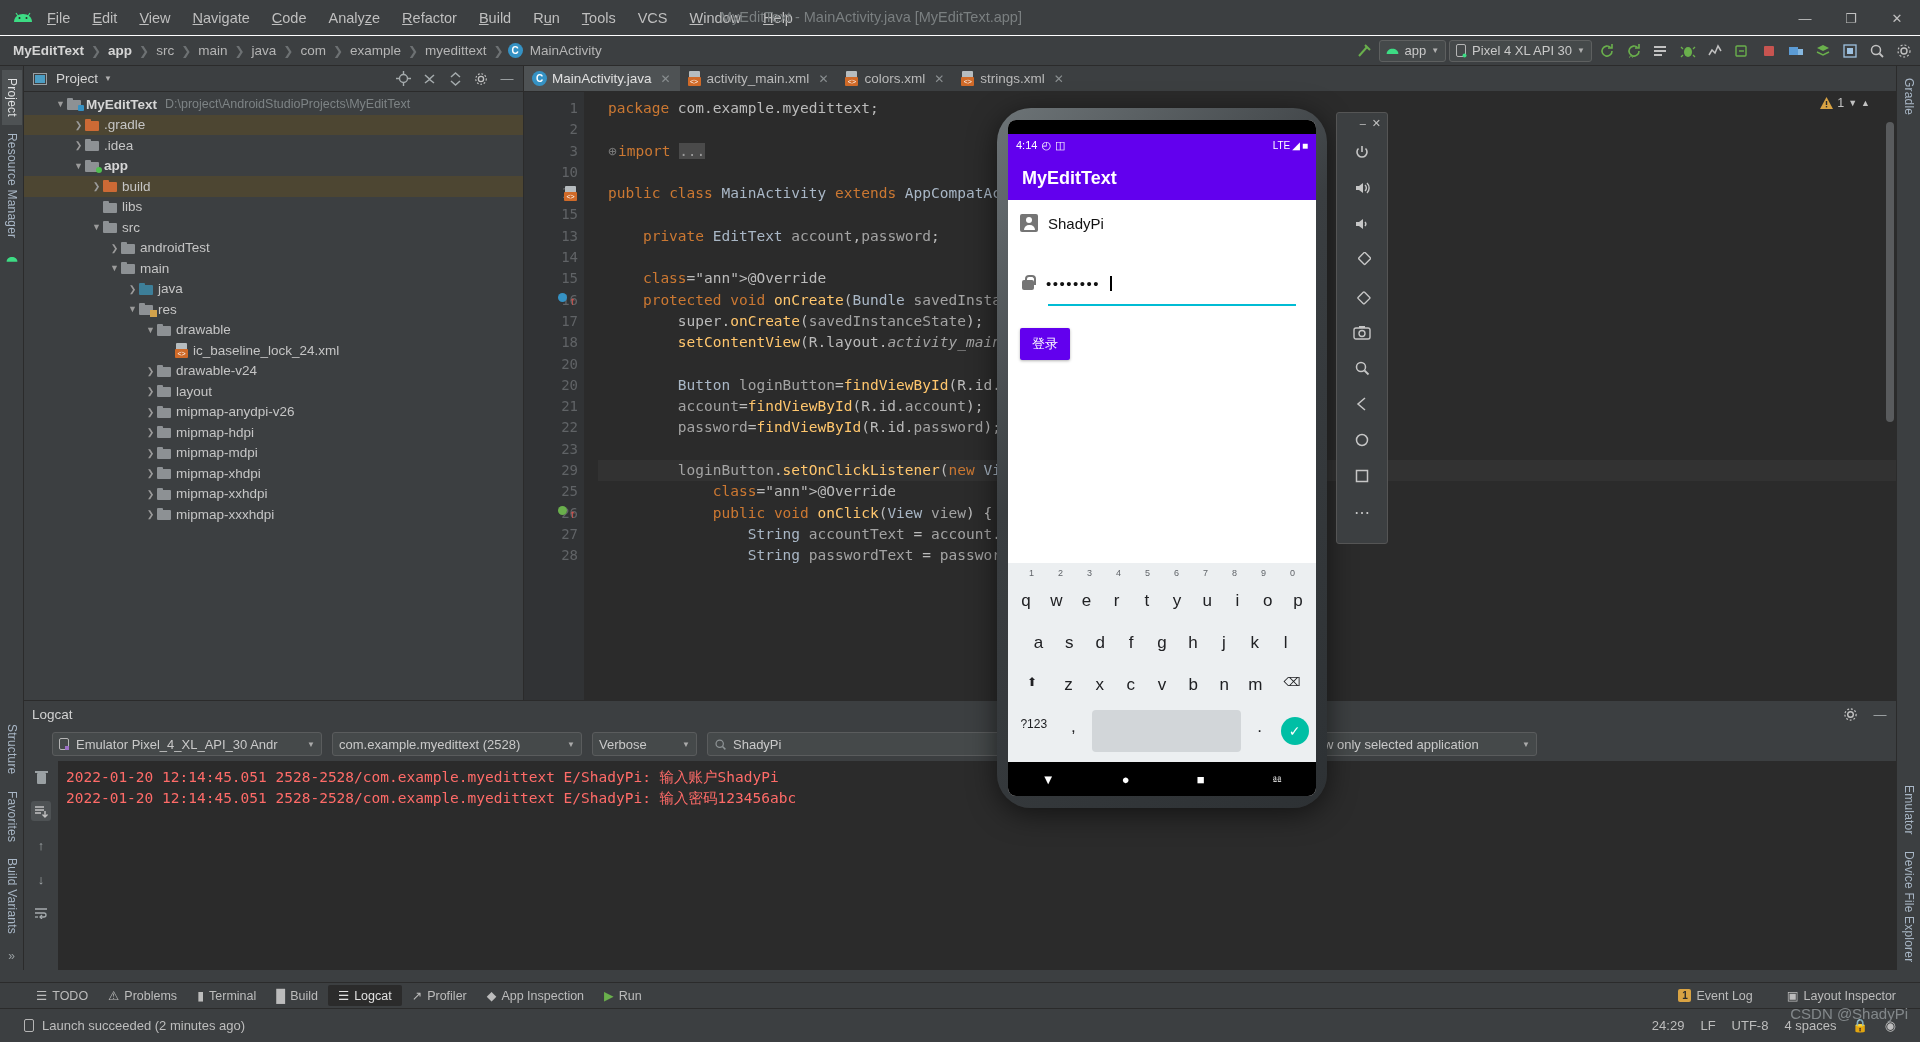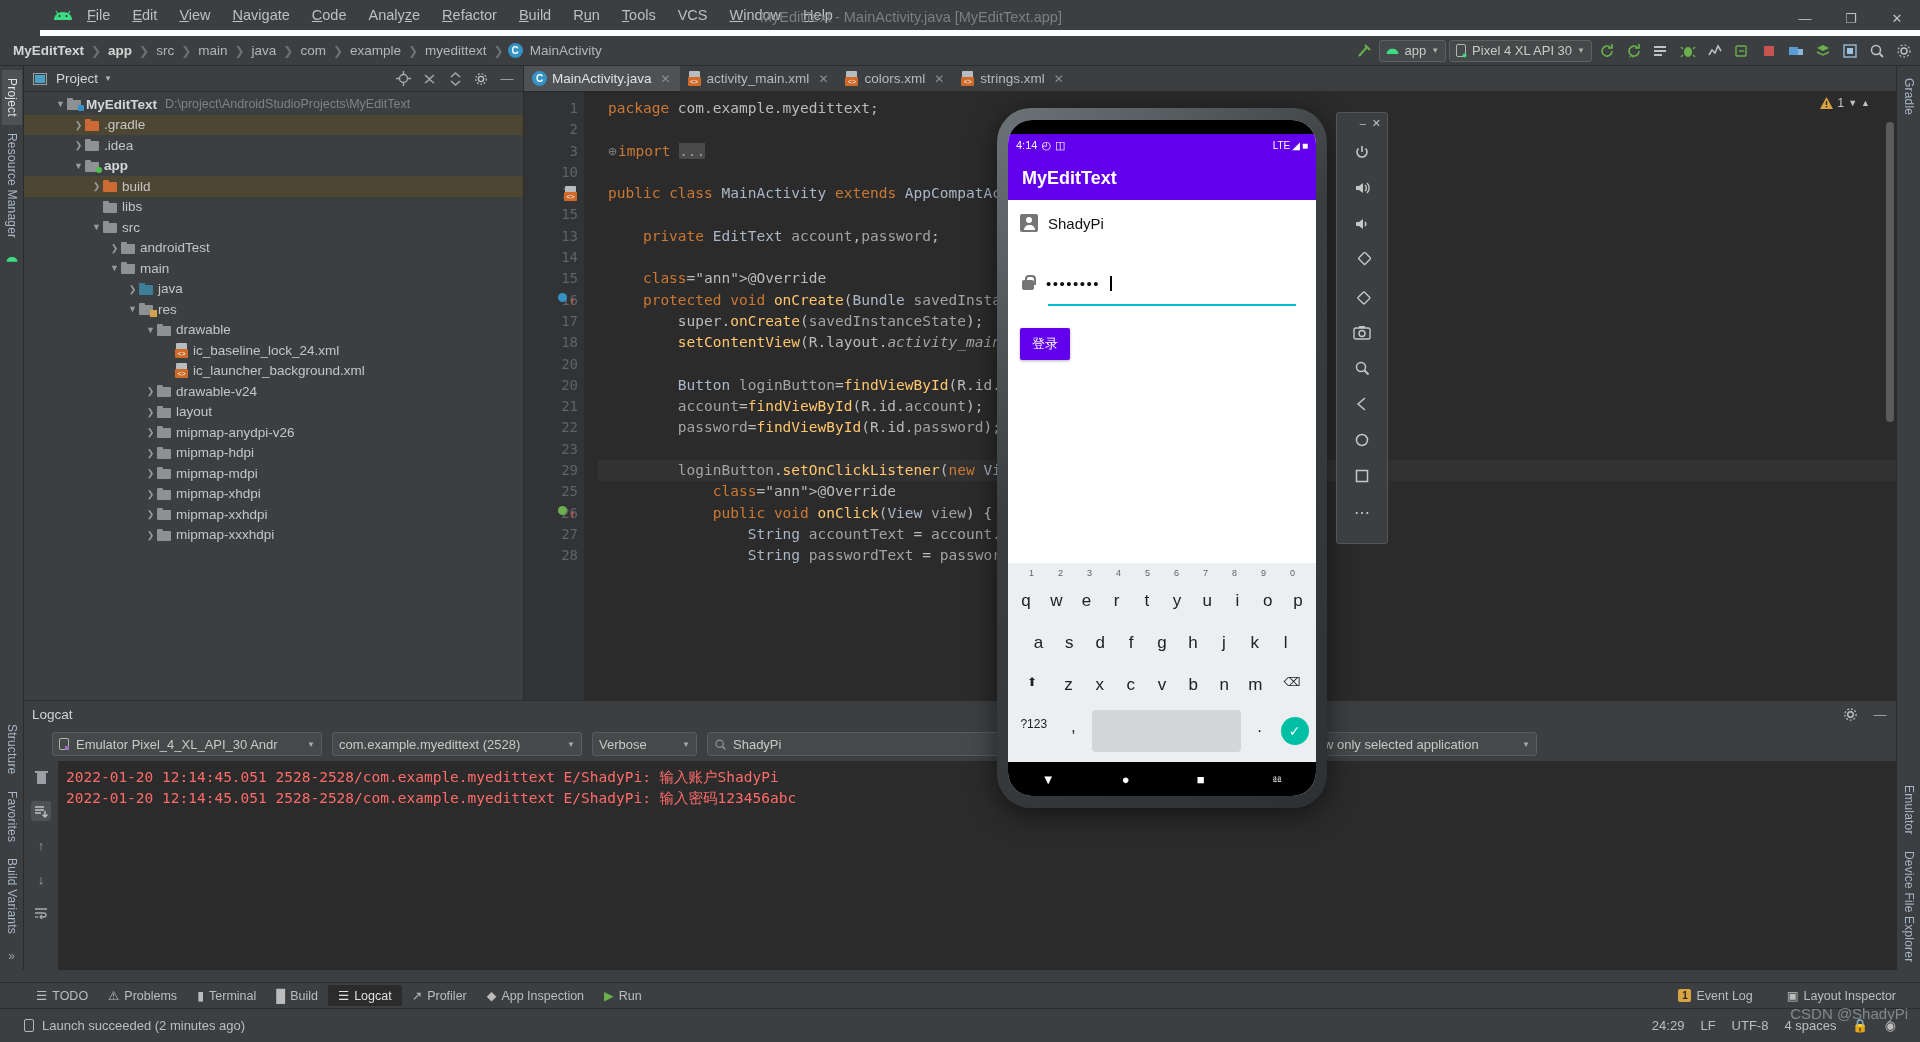"File" .titlebar { border-bottom: 6px solid #ffffff -> 1px solid #ffffff; margin-left: 40px -> none }
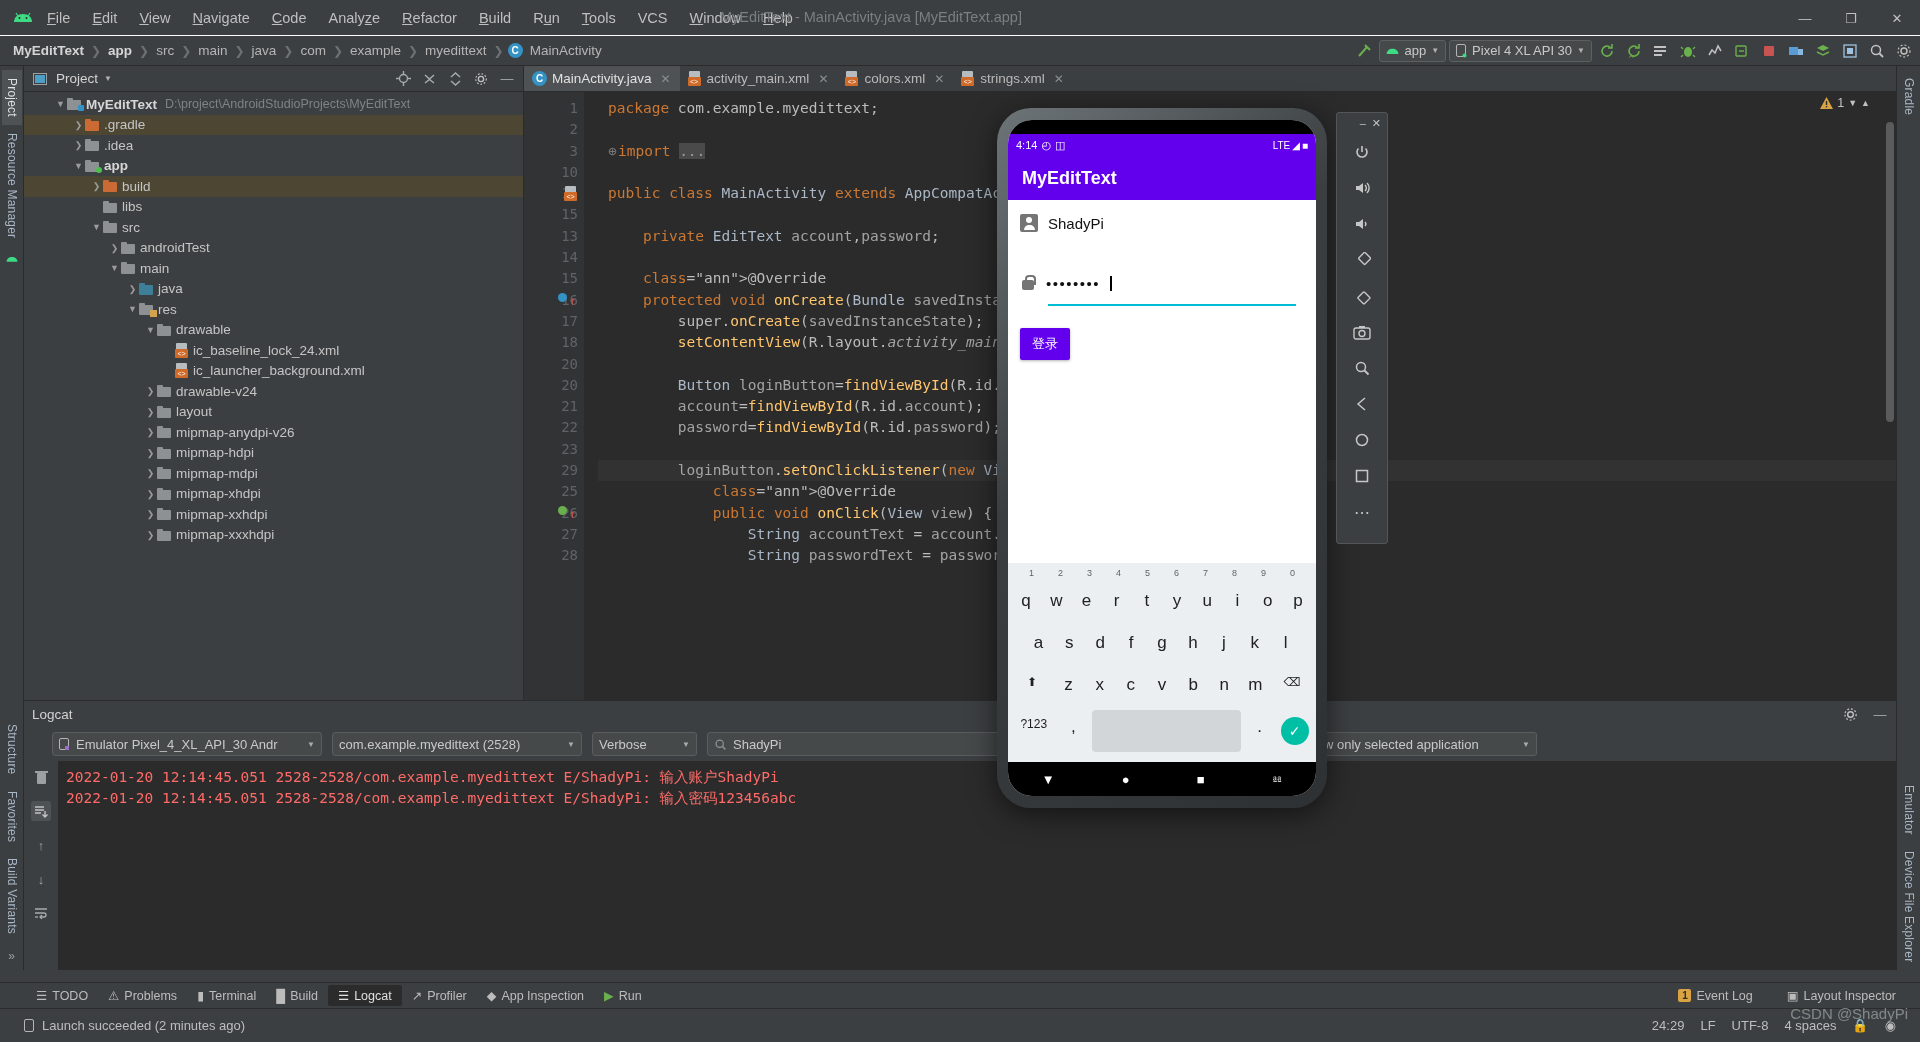"4:14" .screen { border-radius: 24px -> 8px }
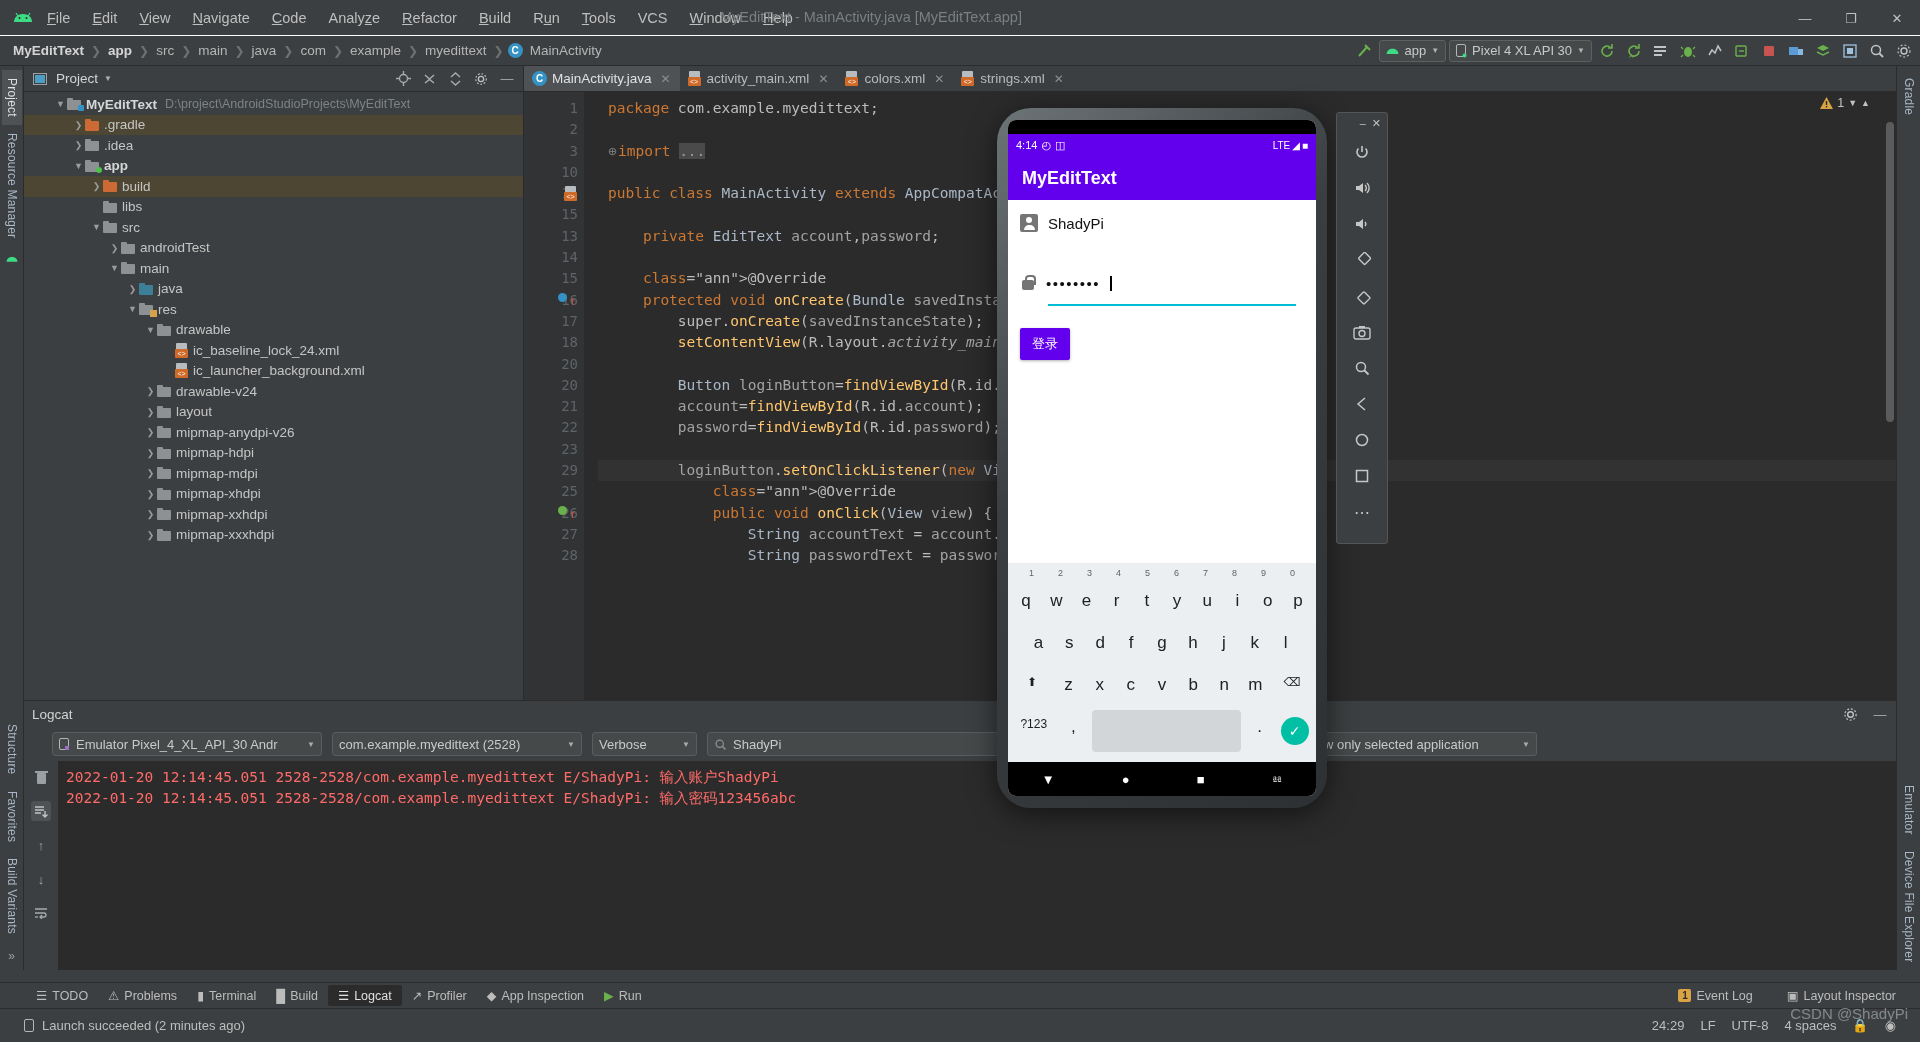"ic_launcher_background.xml" div.trow { html: <div> <span></span> <span></span> <span></span> <span>ic_launcher_background.xml</span> </div> -> none }
